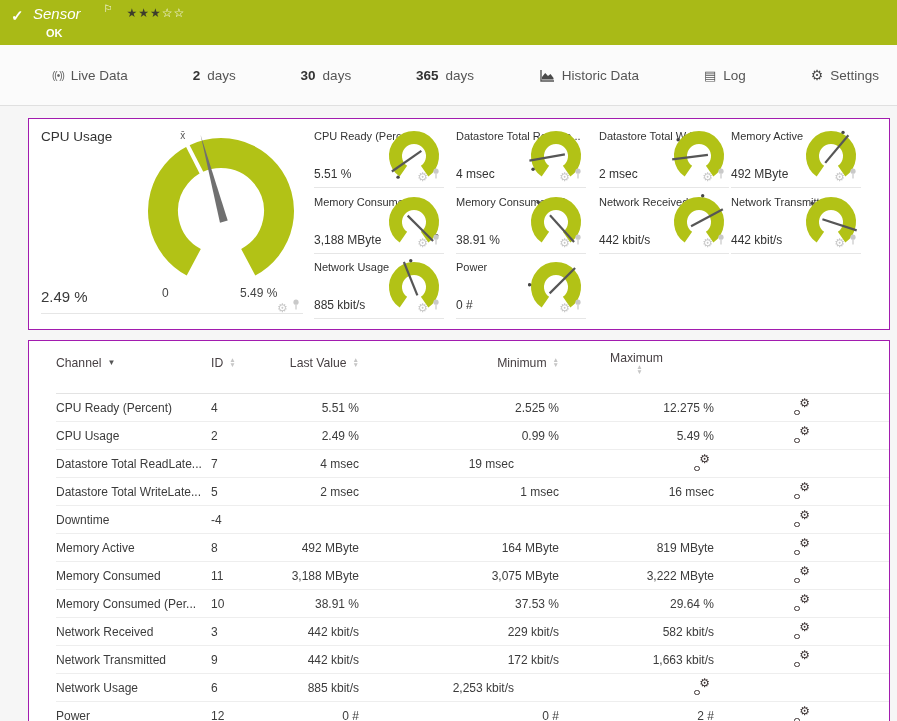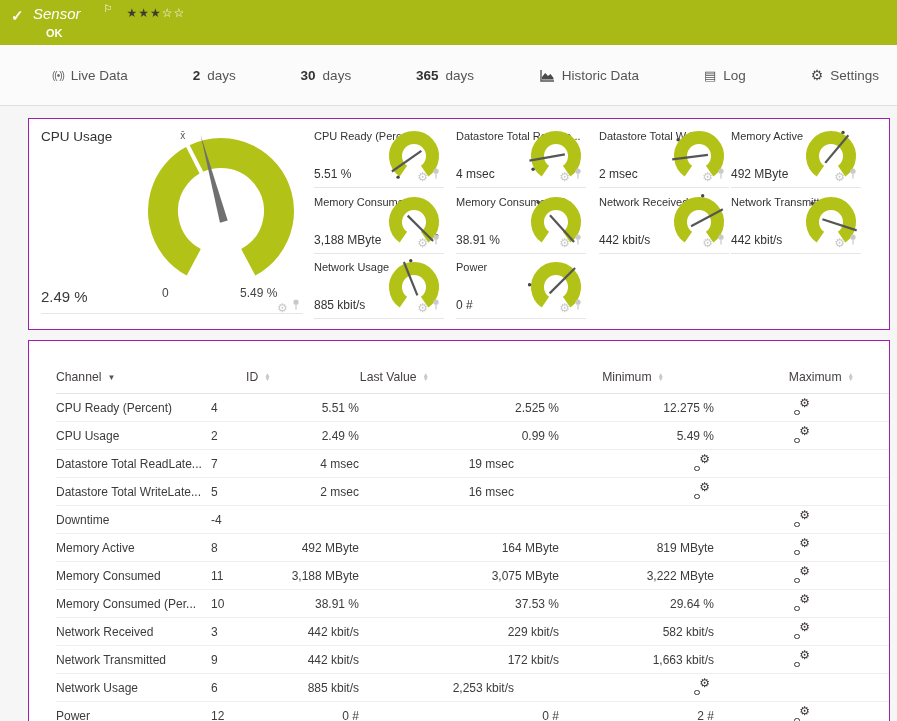"Channel" .thead { align-items: flex-end -> center; gap: 35px -> none }
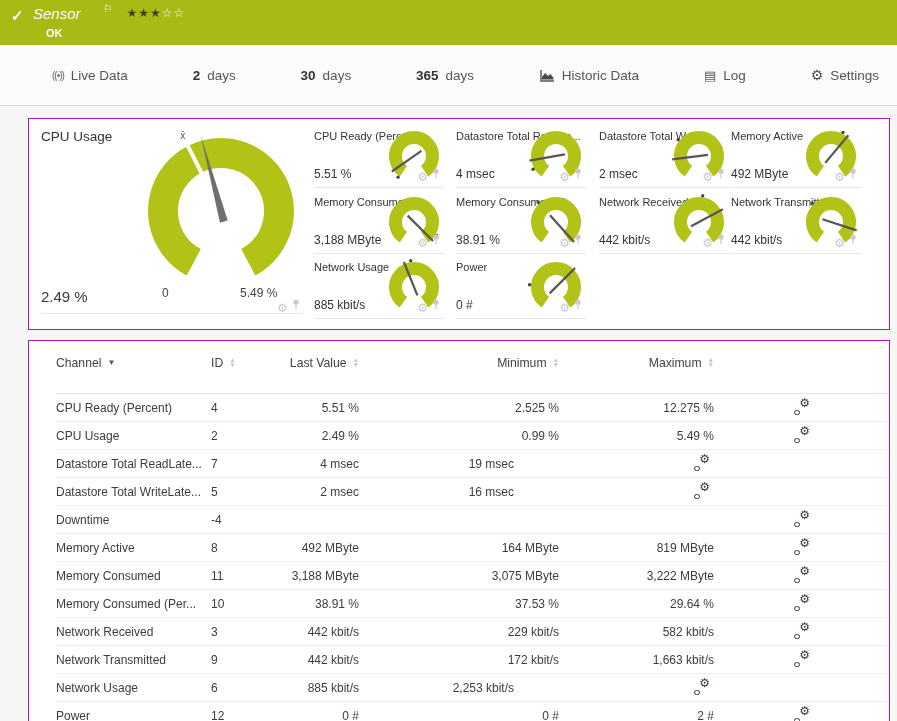"Maximum" .c-max { flex-direction: none -> column }
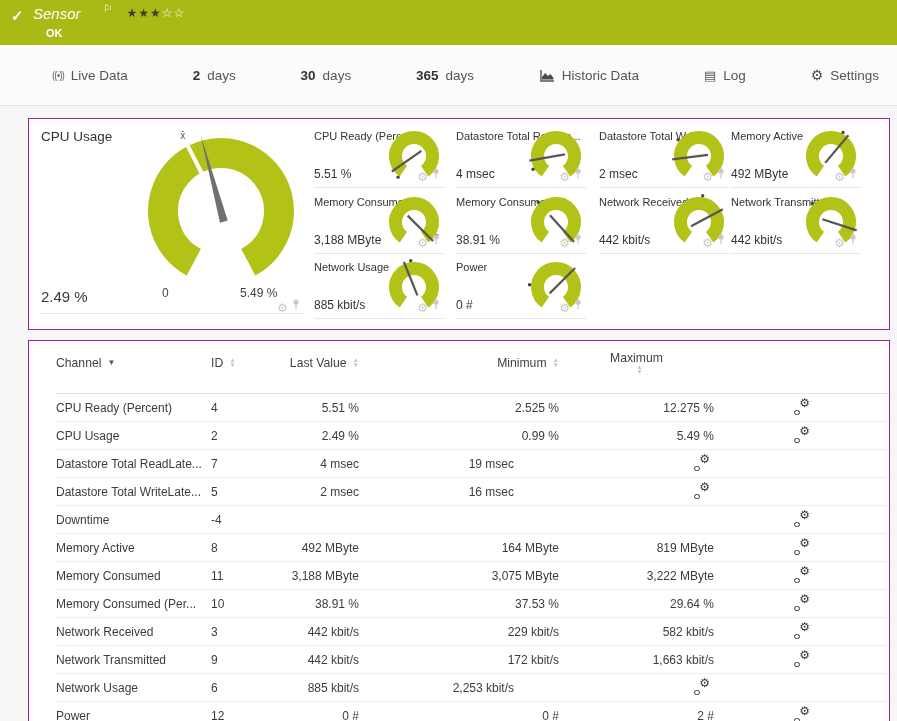"1 msec" span.c-min { html: none -> <span>1 msec</span> }
